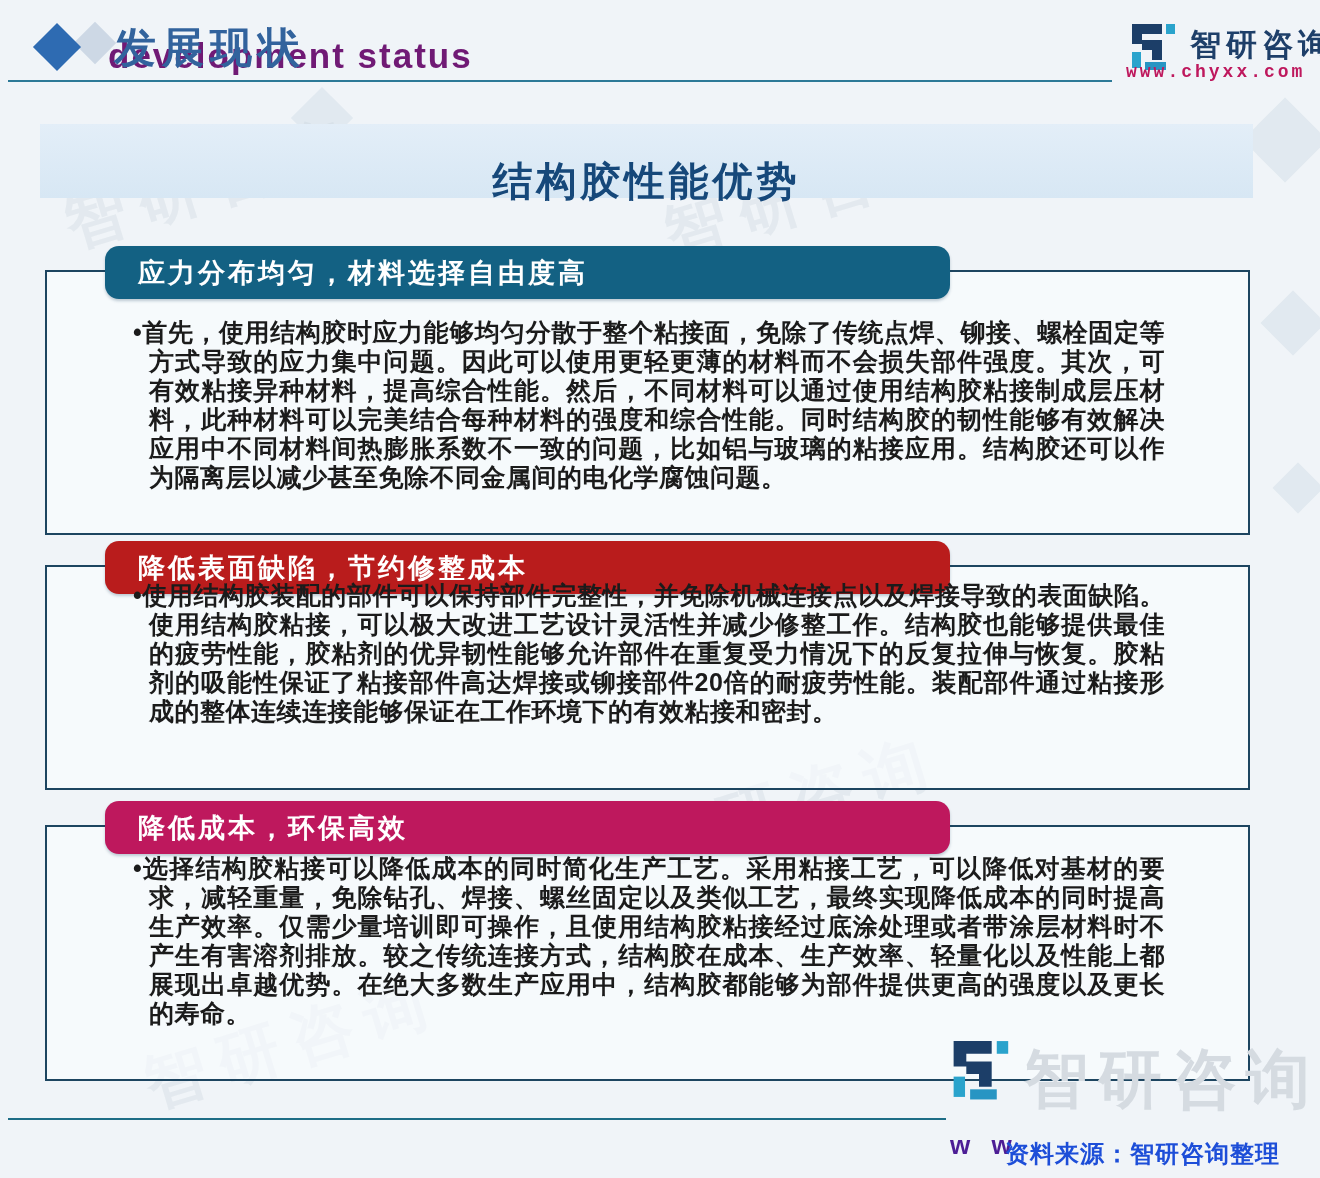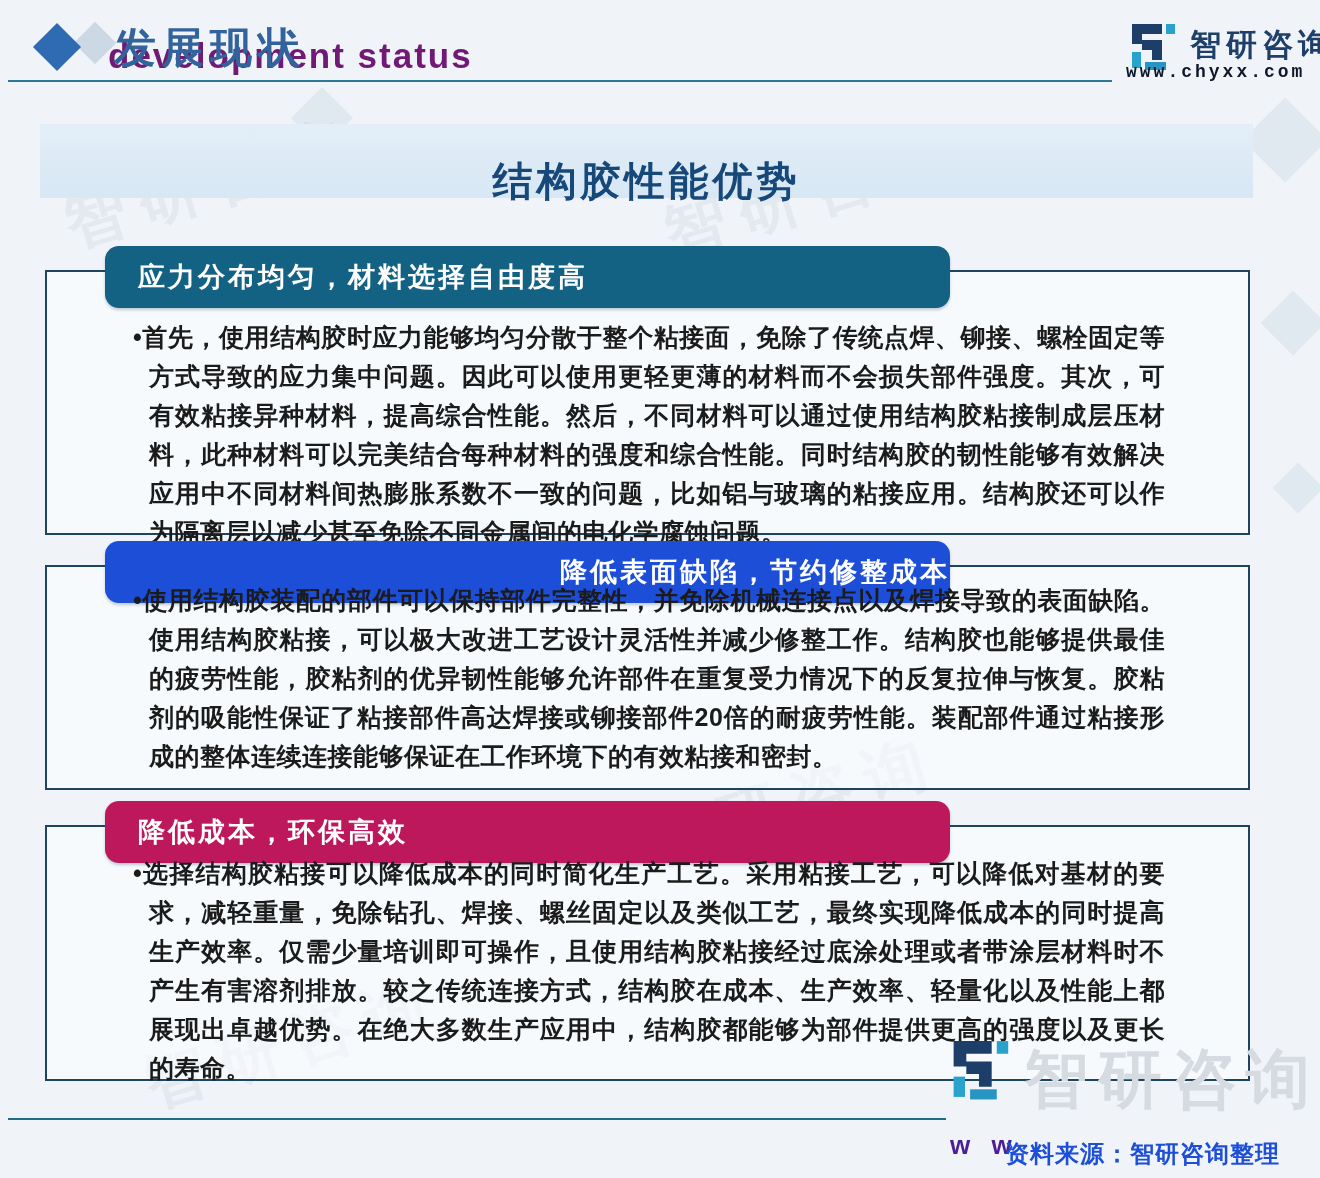"www.chyxx.com" .logo-url { color: #0f172a -> #be185d }
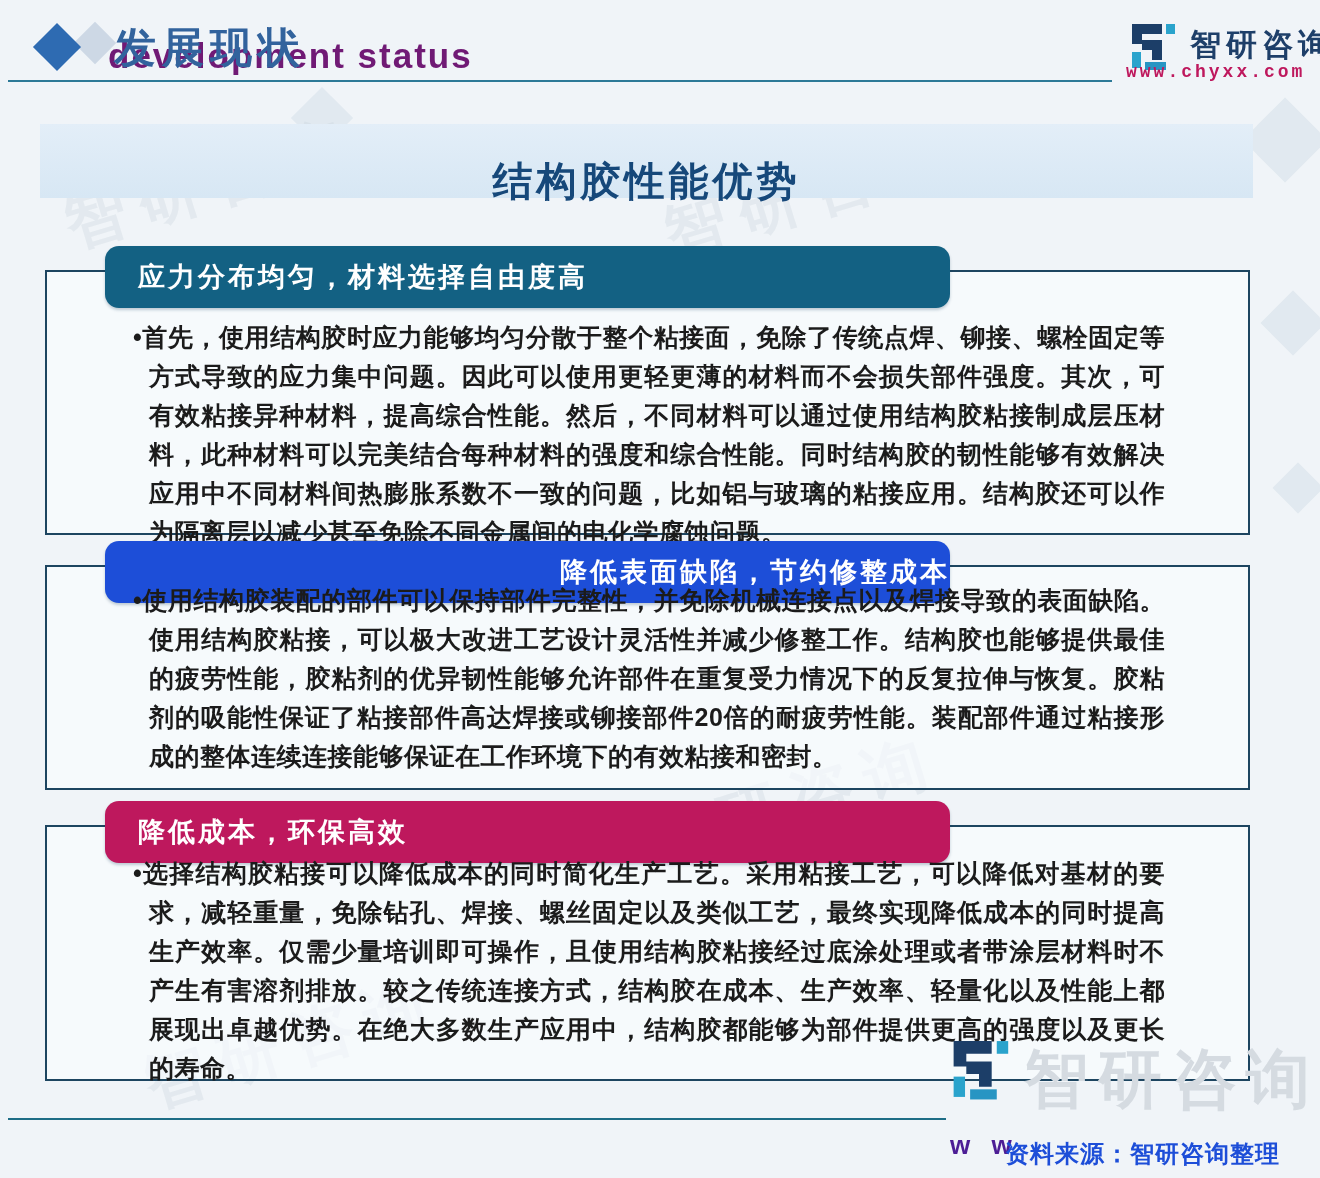"应力分布均匀，材料选择自由度高" .pill { height: 62px -> 53px }
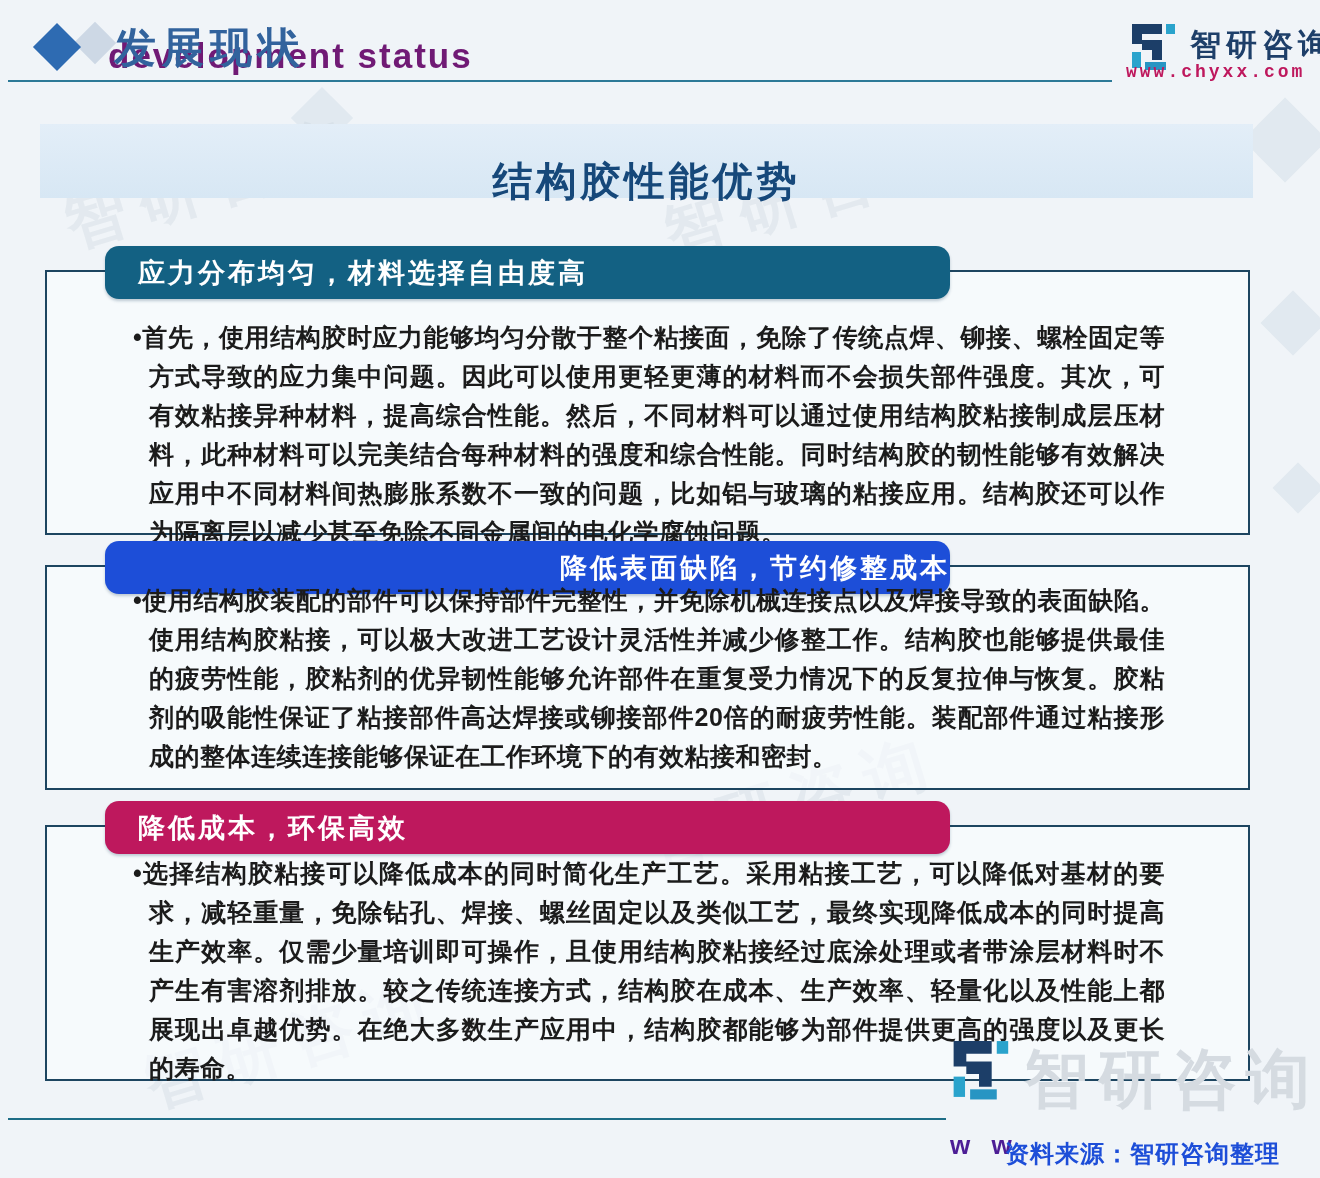"•首先，使用结构胶时应力能够均匀分散于整个粘接面，免除了传统点焊、铆接、螺栓固定" .para { line-height: 39px -> 29px }
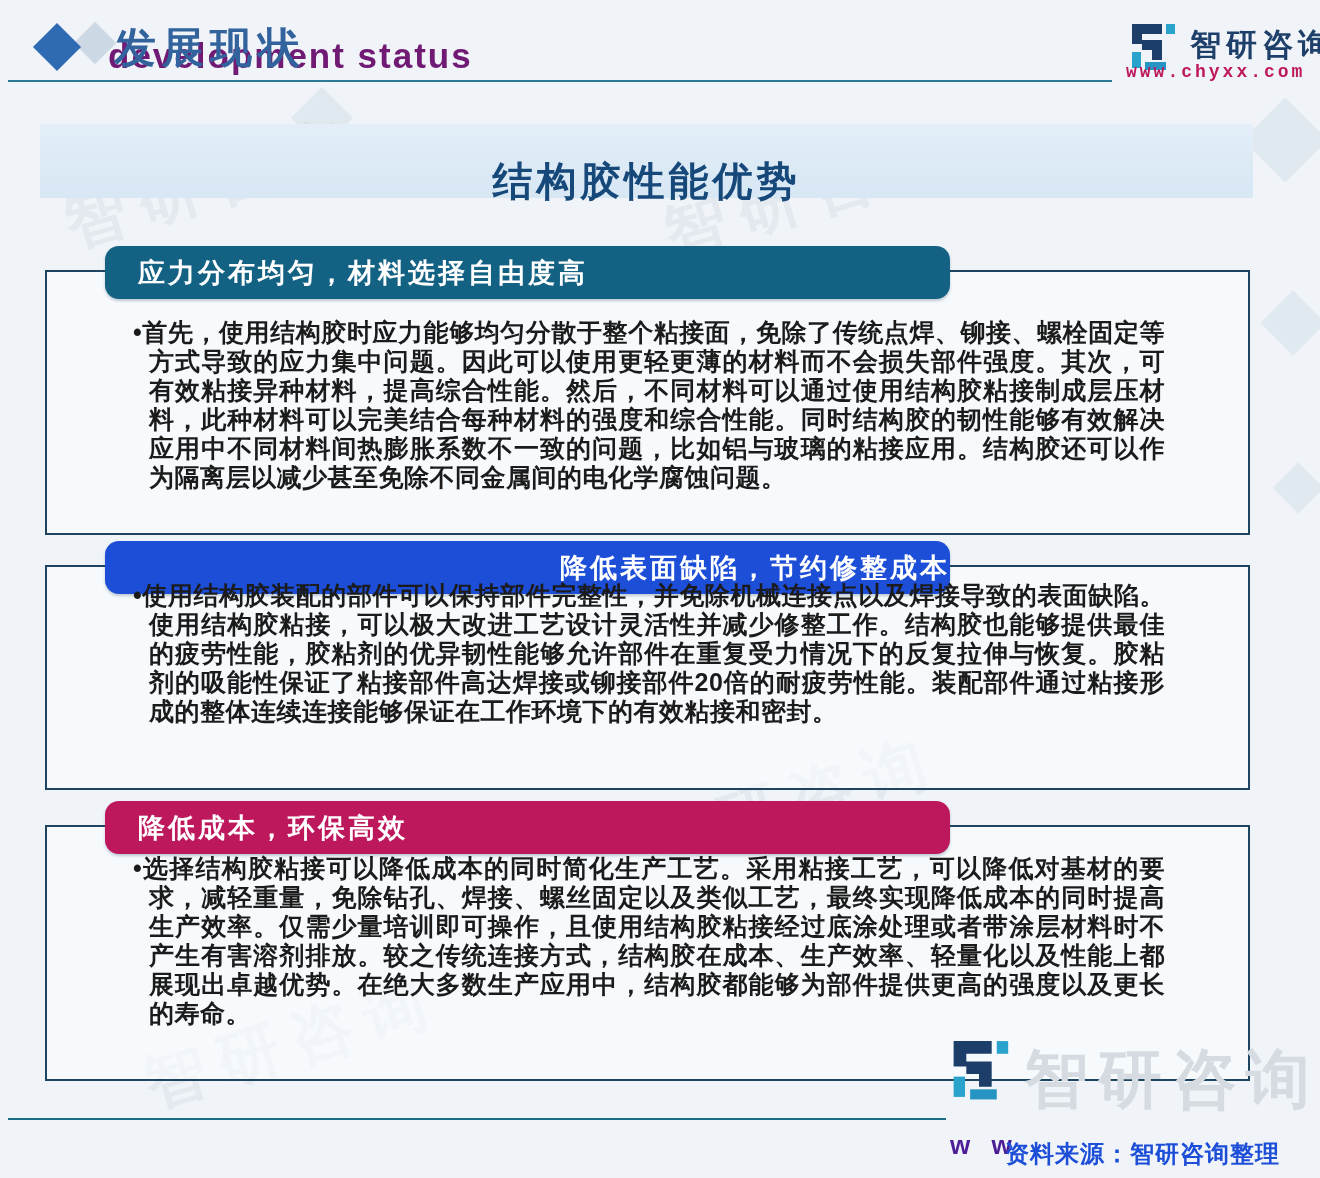"降低表面缺陷，节约修整成本" #pill-2 { background: #1d4ed8 -> #b91c1c; justify-content: flex-end -> none }
